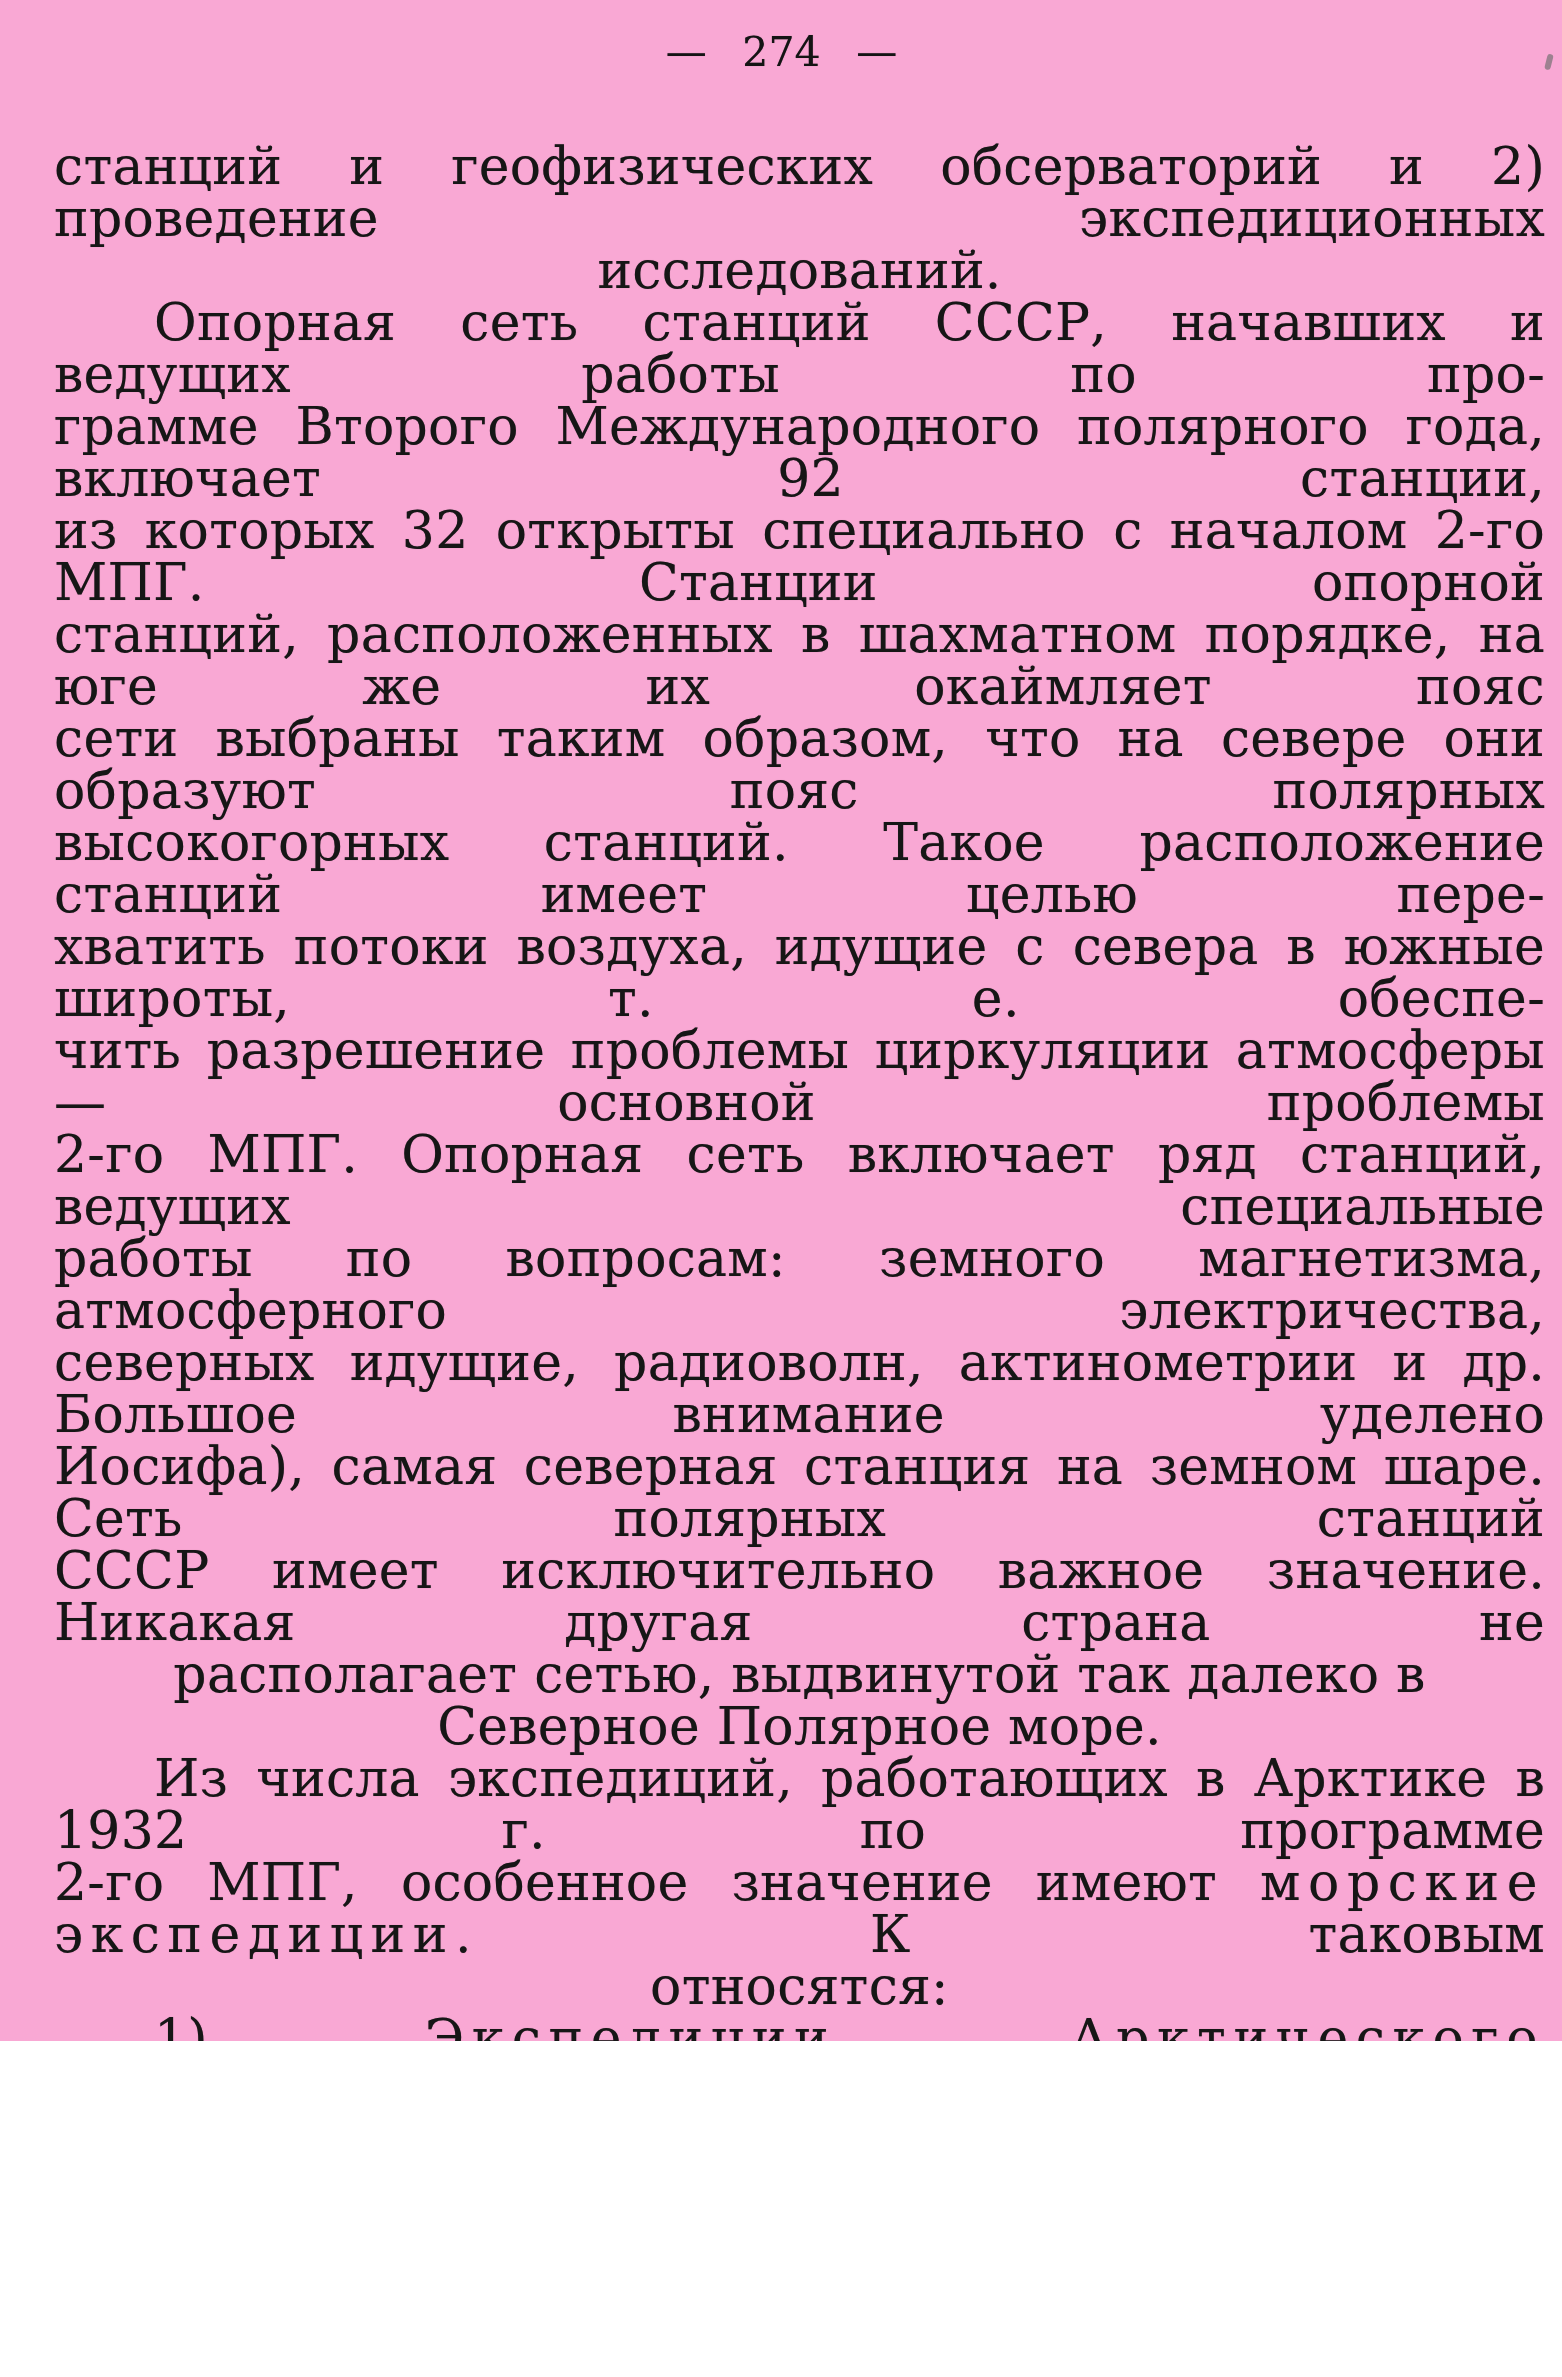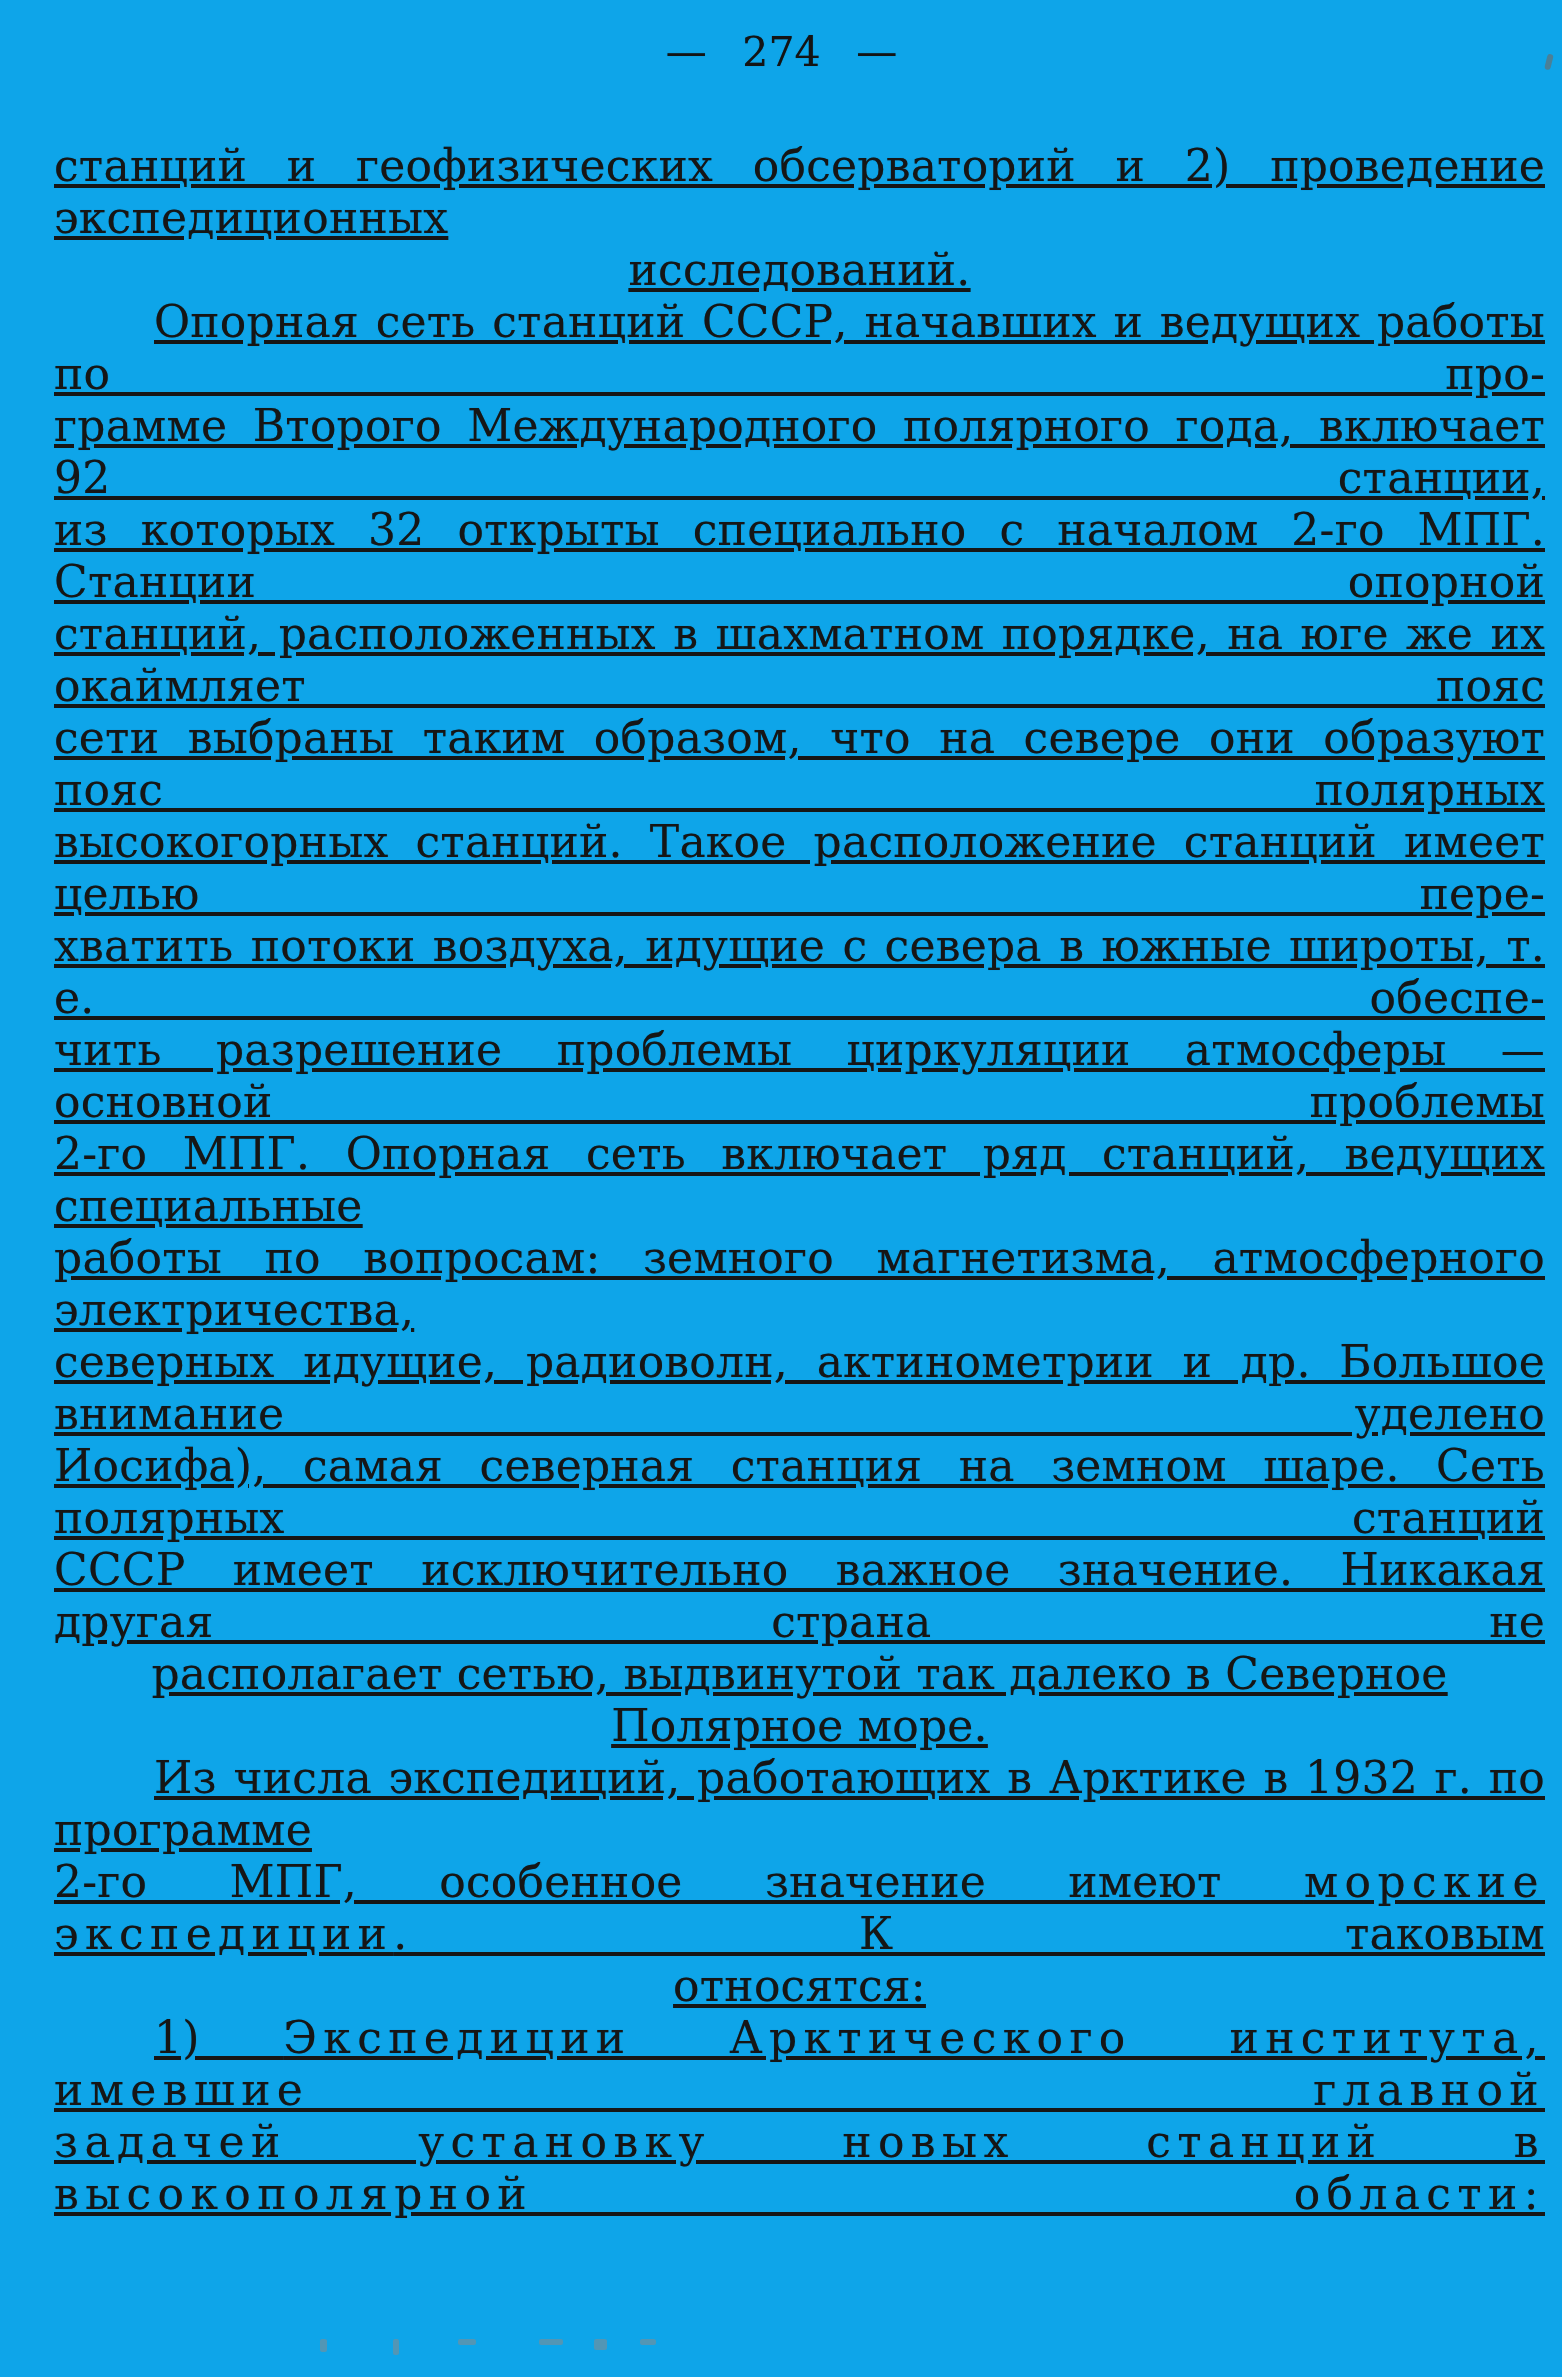"— 274 —" .page { background: #0ea5e9 -> #f9a8d4; height: 2377px -> 2041px }
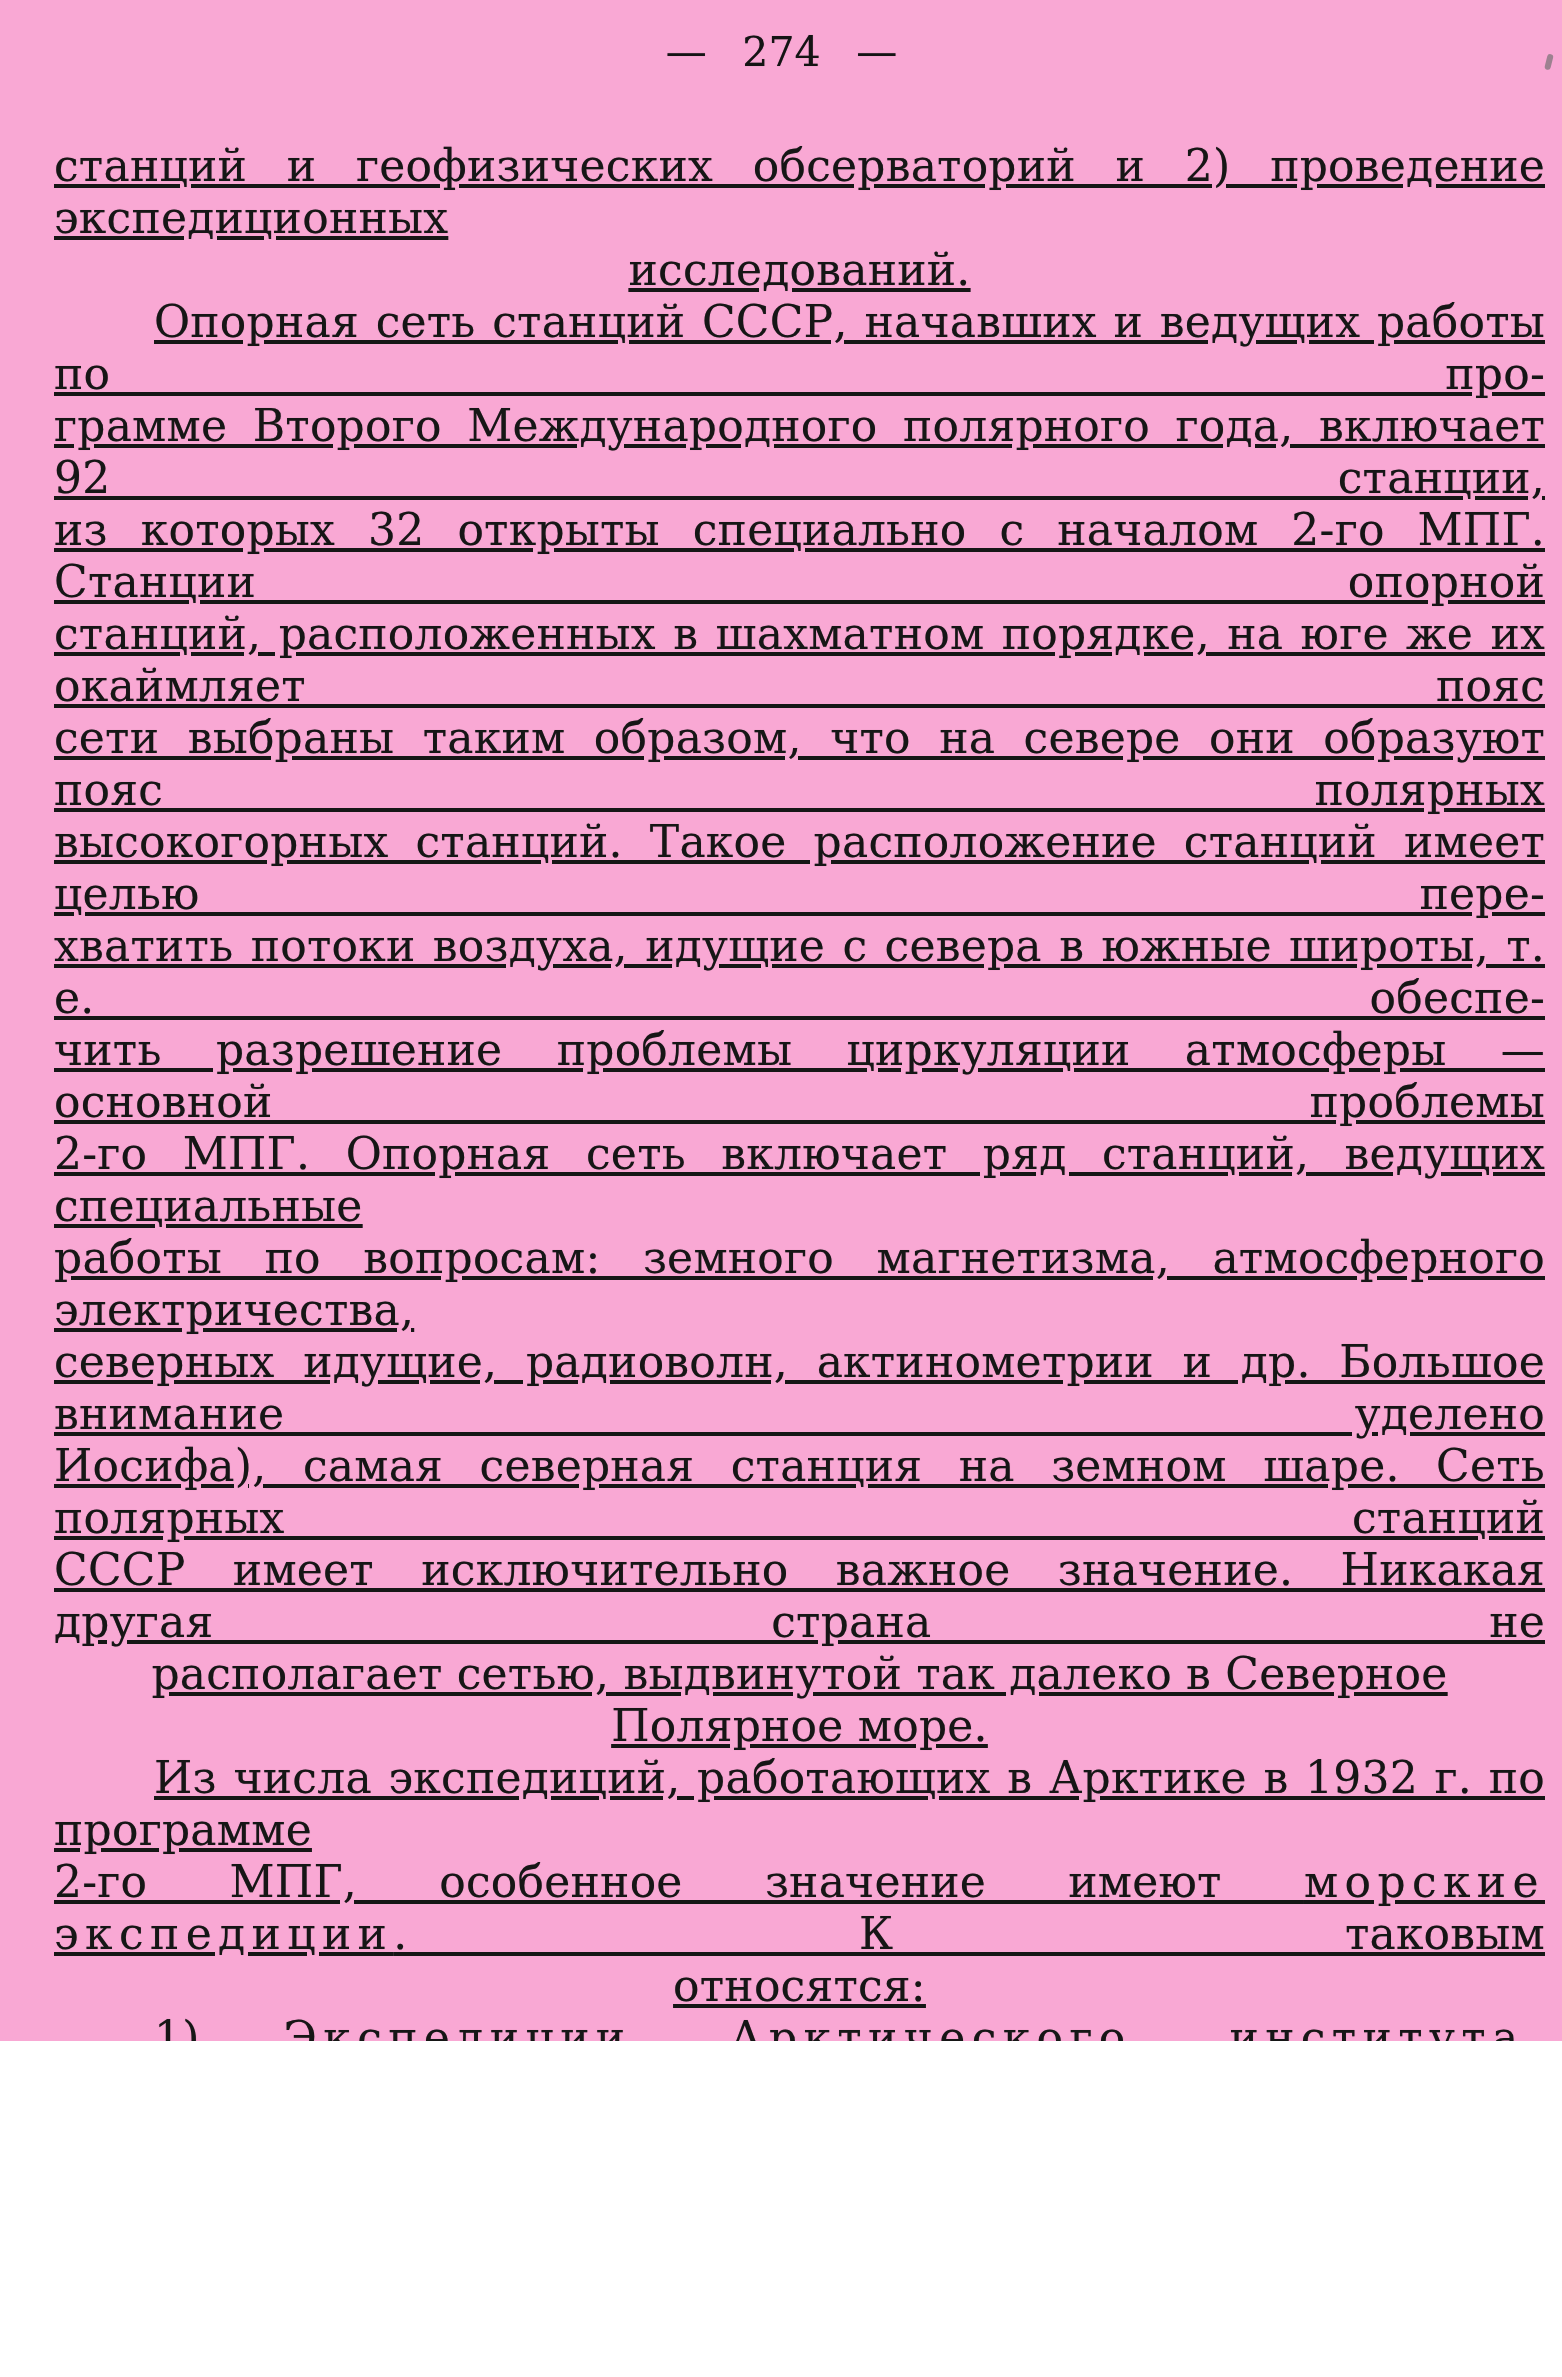"станций и геофизических обсерваторий и" .line { font-size: 44px -> 52px; text-decoration: underline -> none }
